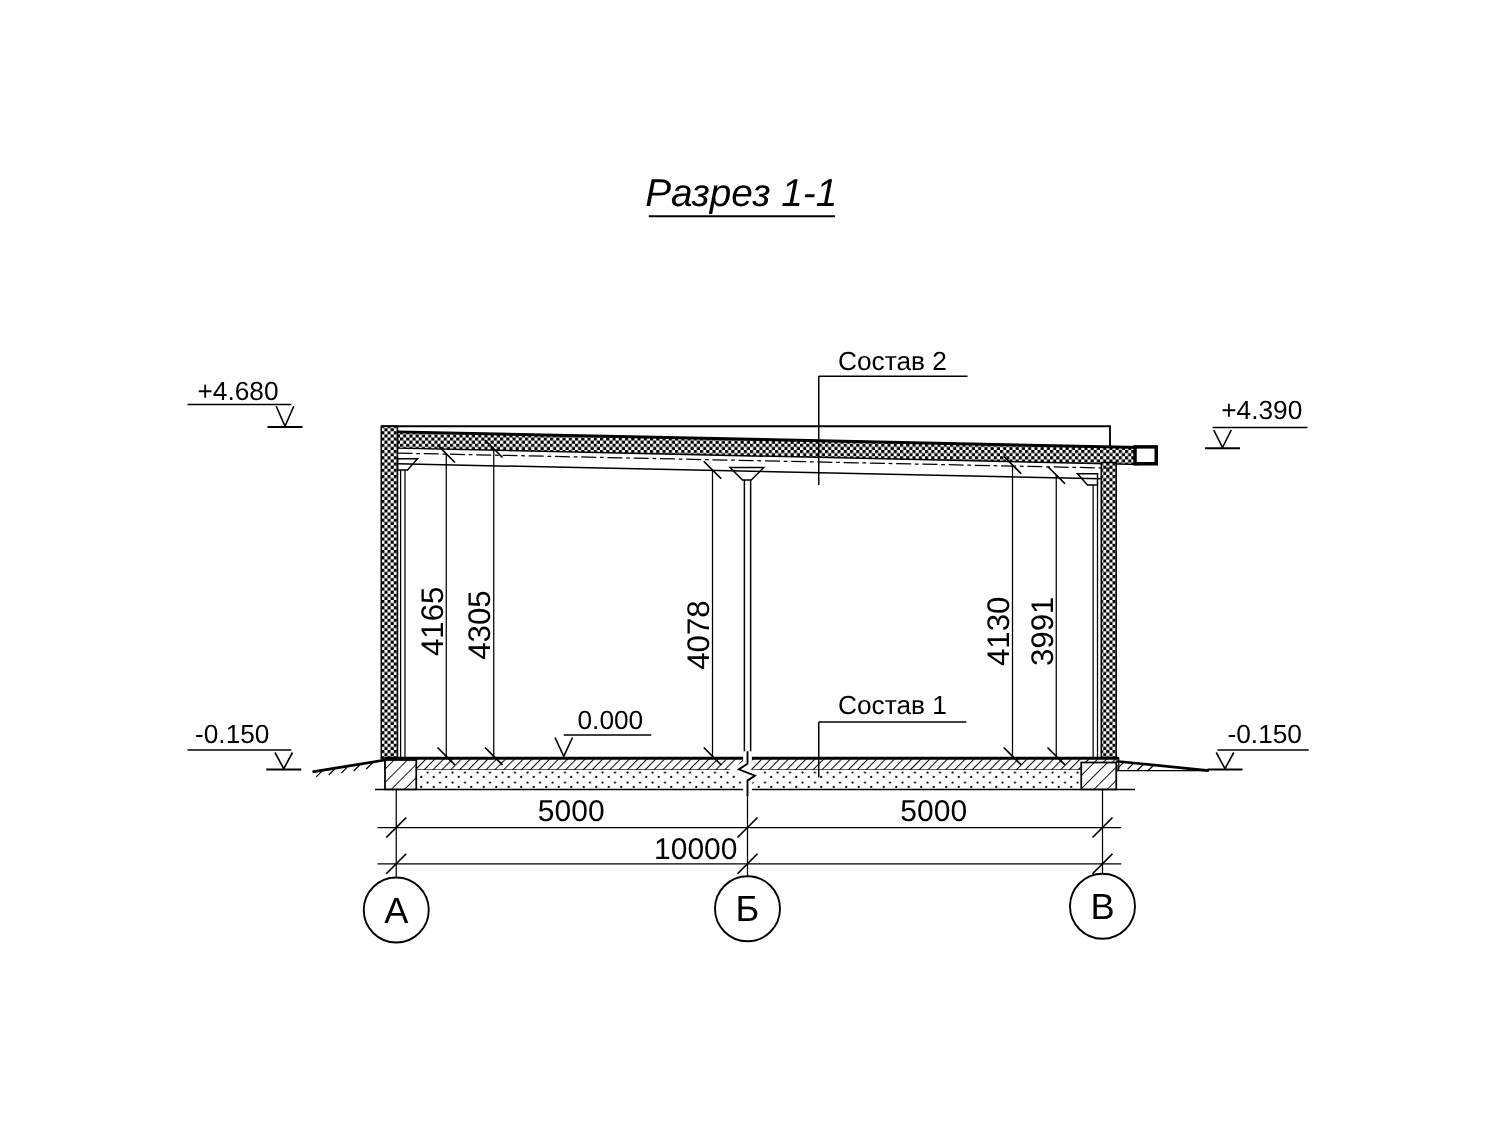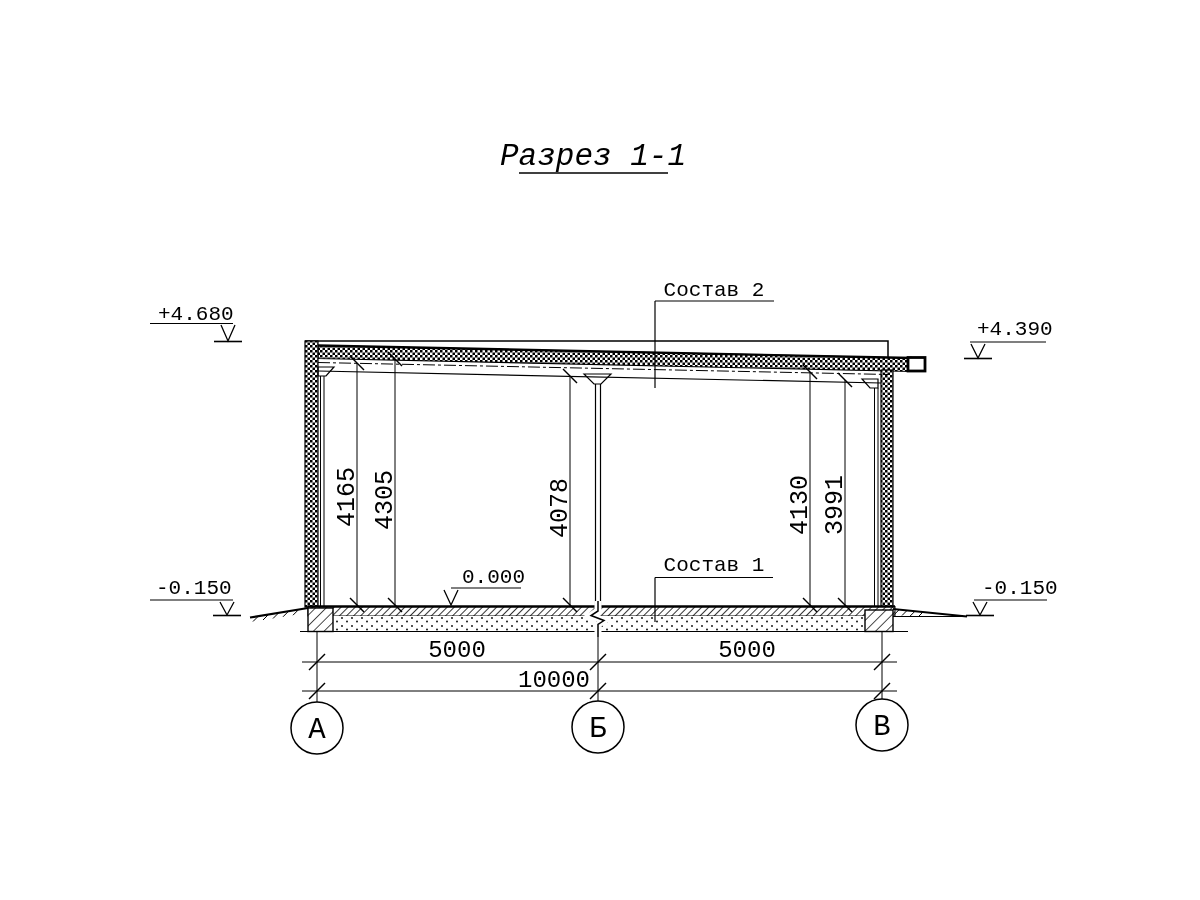"Разрез 1-1" .sheet { font-family: Liberation Mono, monospace -> Liberation Sans, sans-serif }
